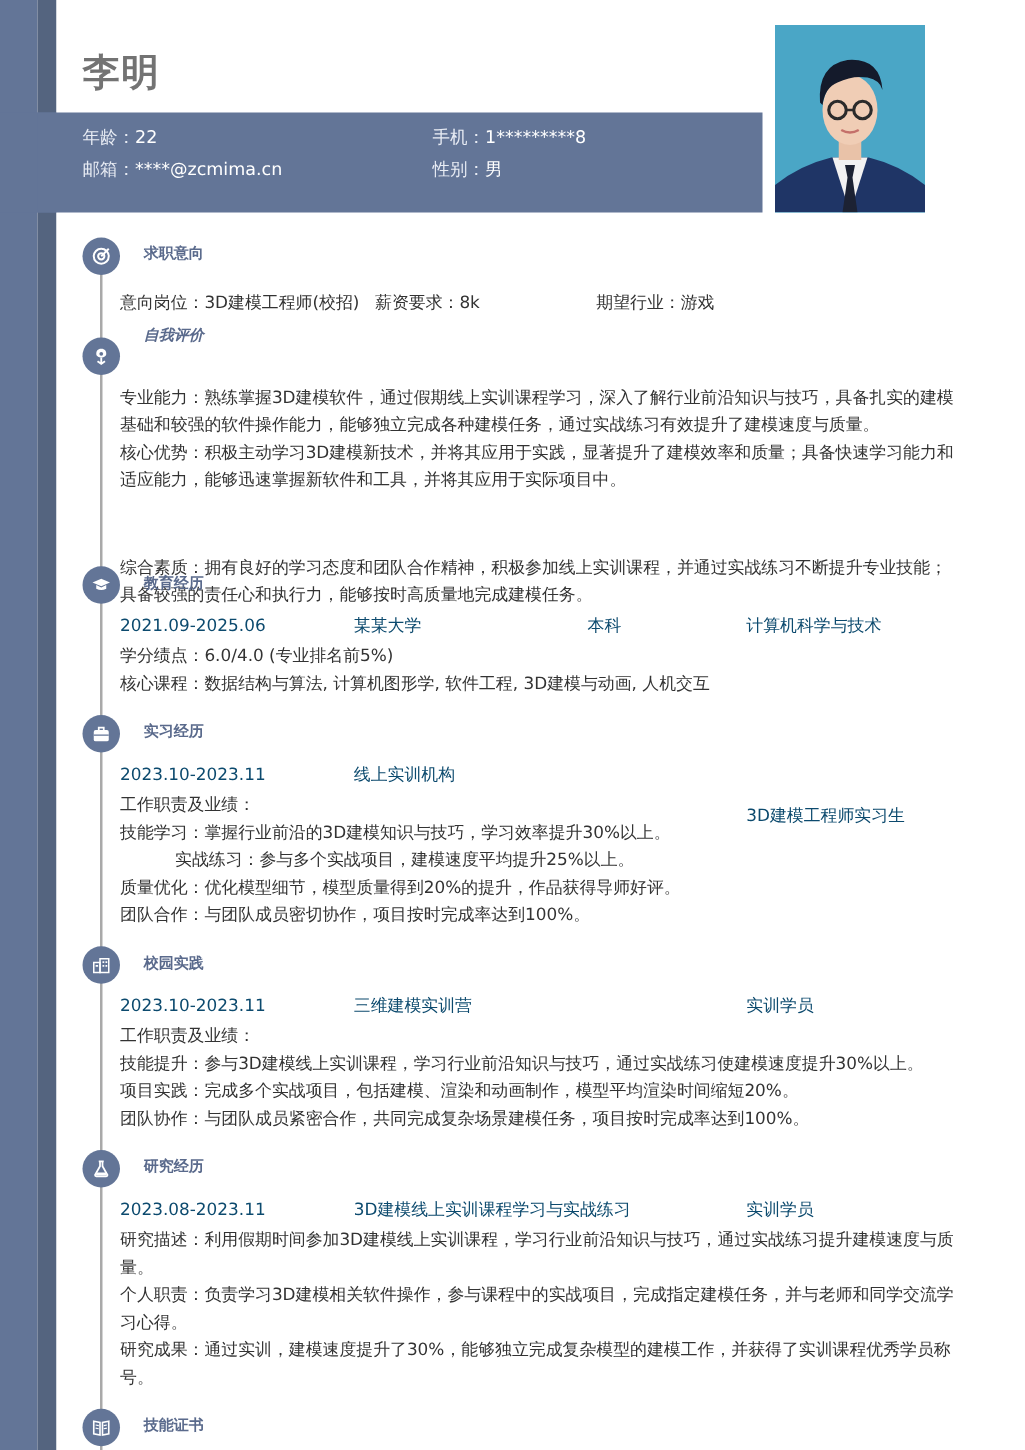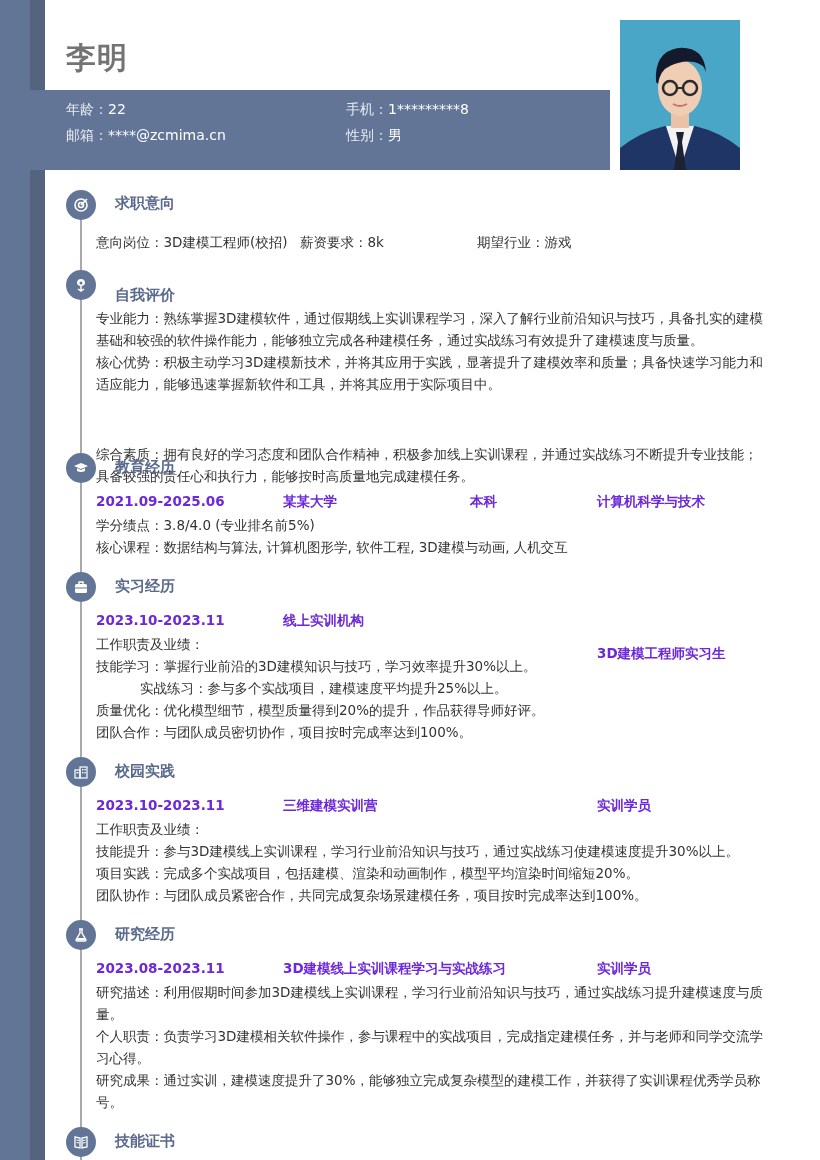"求职意向" .sec-title { font-size: 15px -> 12px }
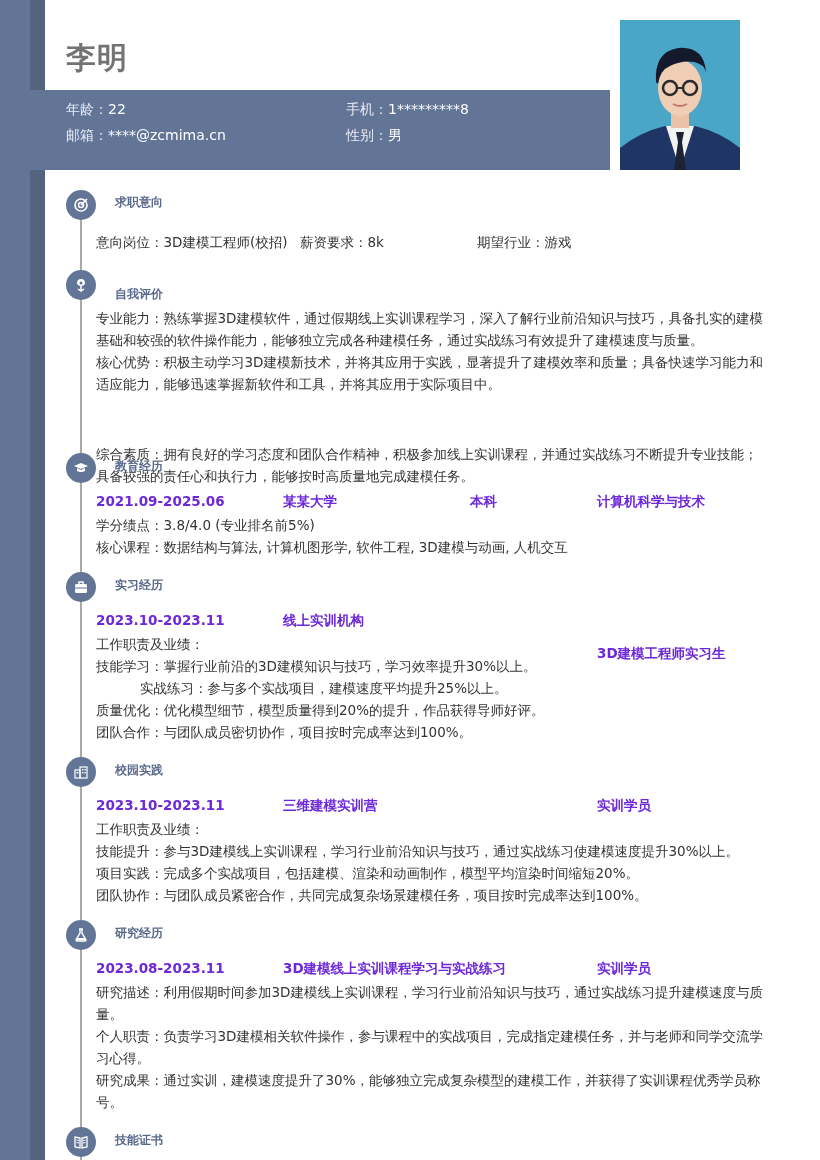"自我评价" div.sec-title { font-style: none -> italic; top: 286px -> 260px }
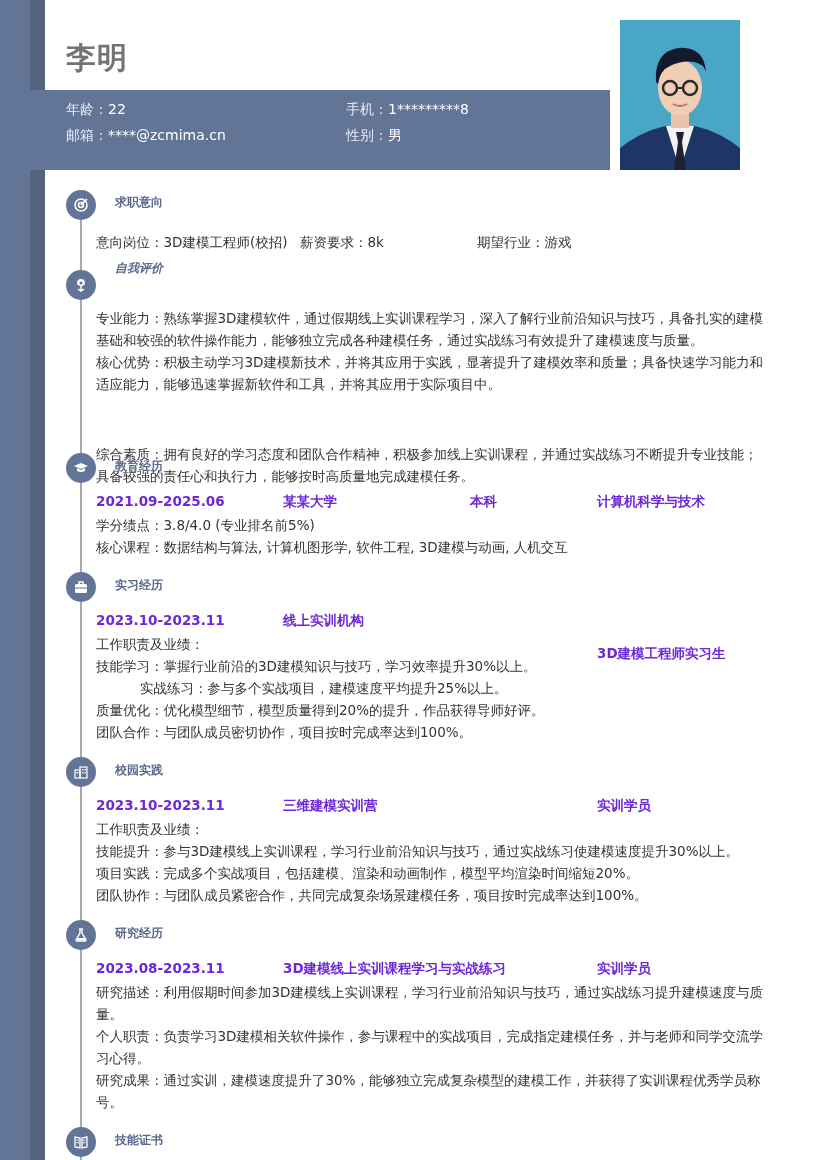"2021.09-2025.06" .bold { color: #6d28d9 -> #0c4a6e; font-weight: bold -> normal }
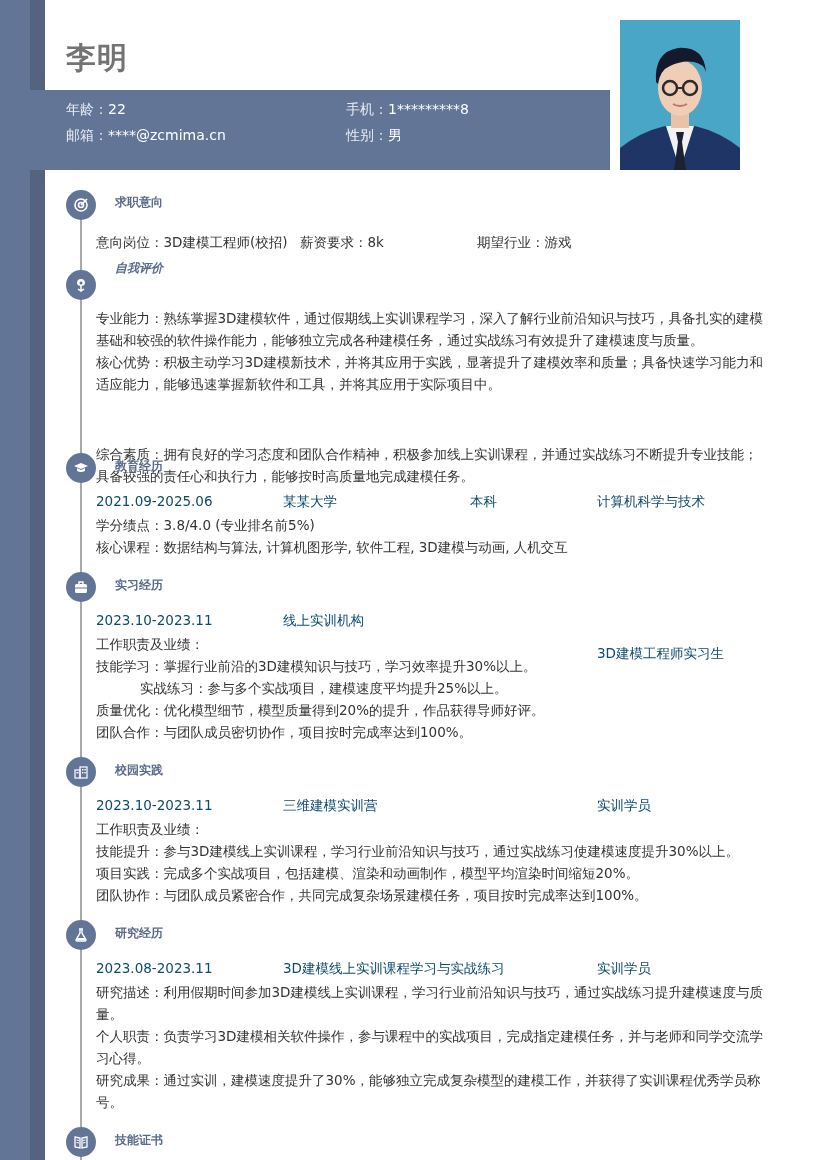"学分绩点：3.8/4.0 (专业排名前5%)" div.line { text: 3.8/4.0 -> 6.0/4.0 }
